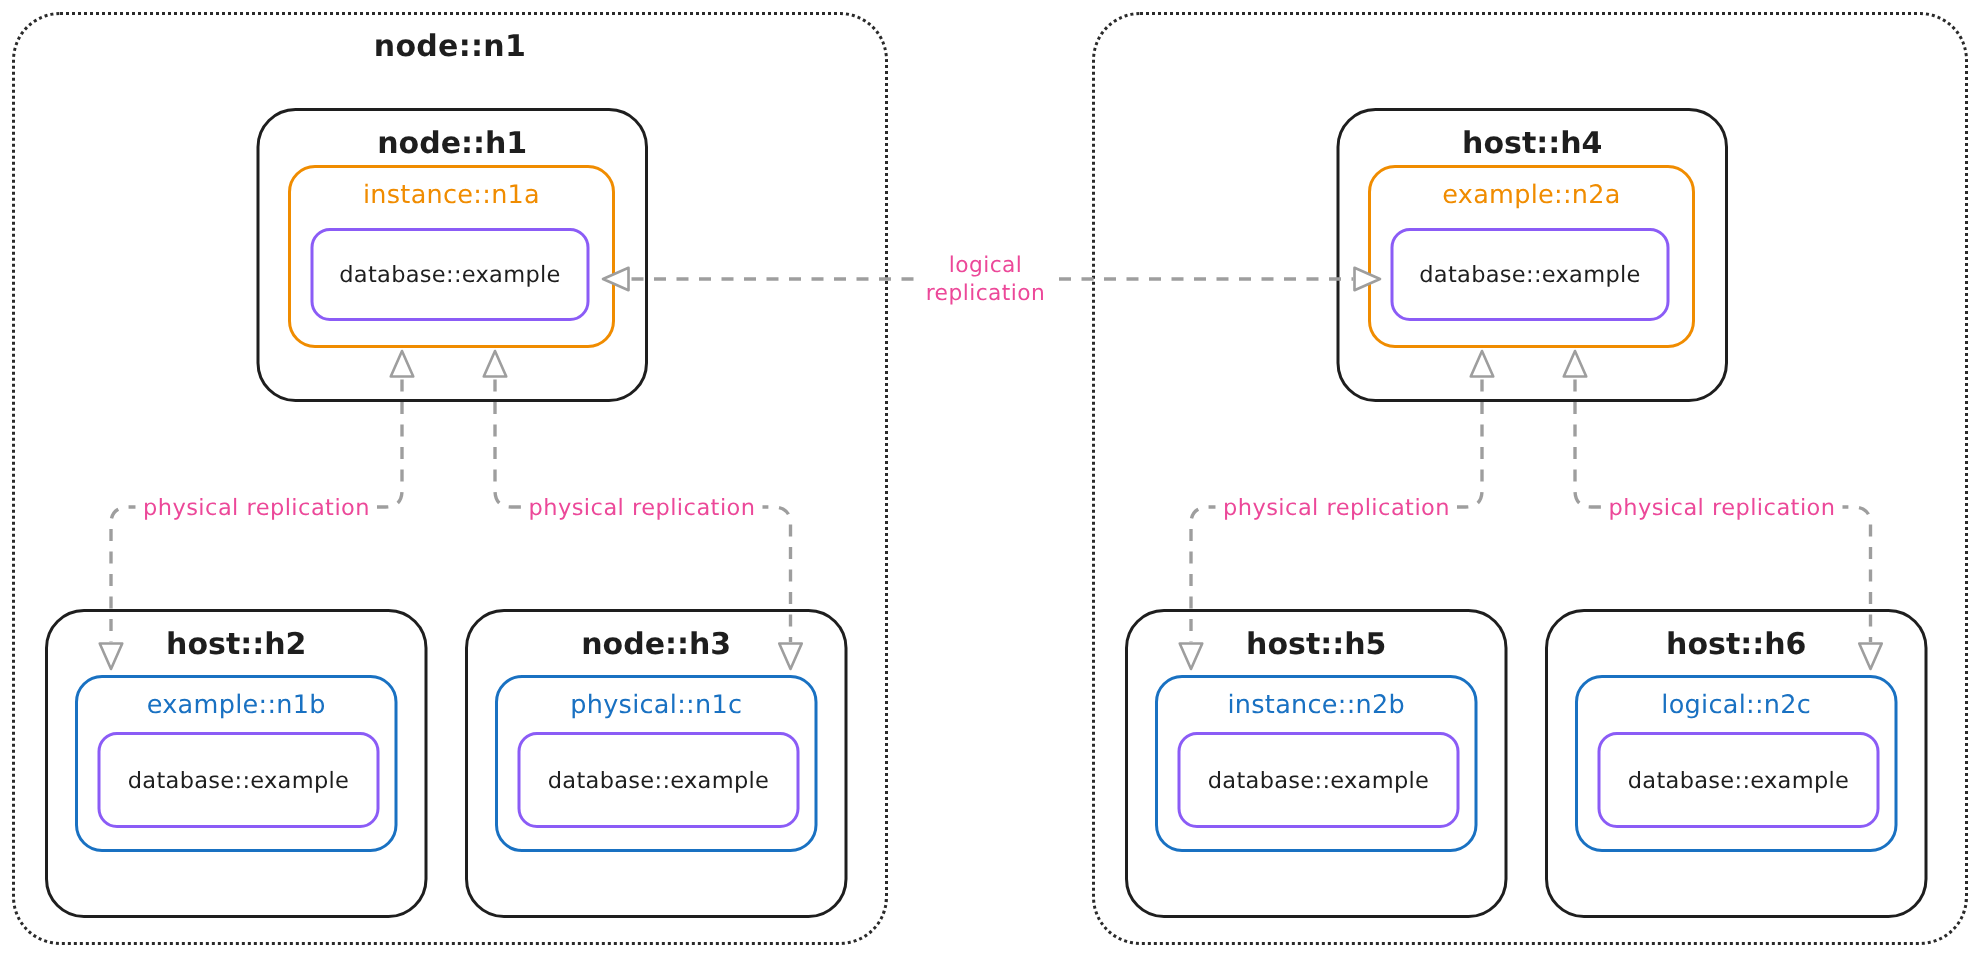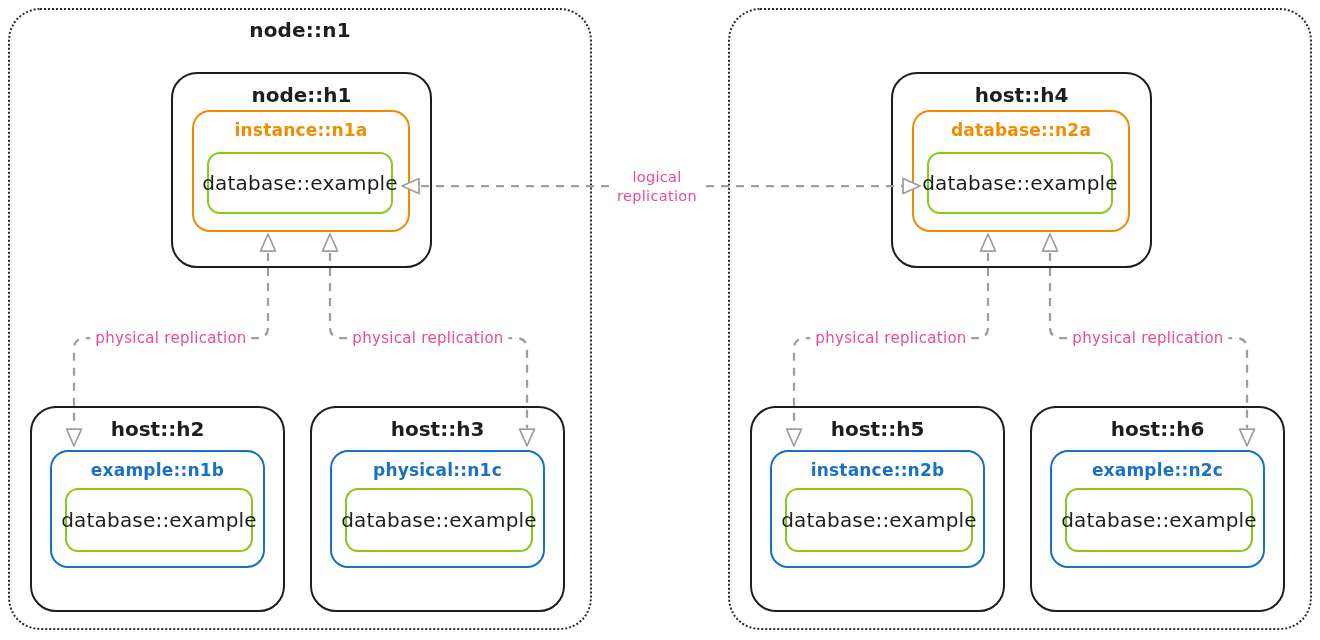"instance::n1a" .inst-title { font-weight: 700 -> 400 }
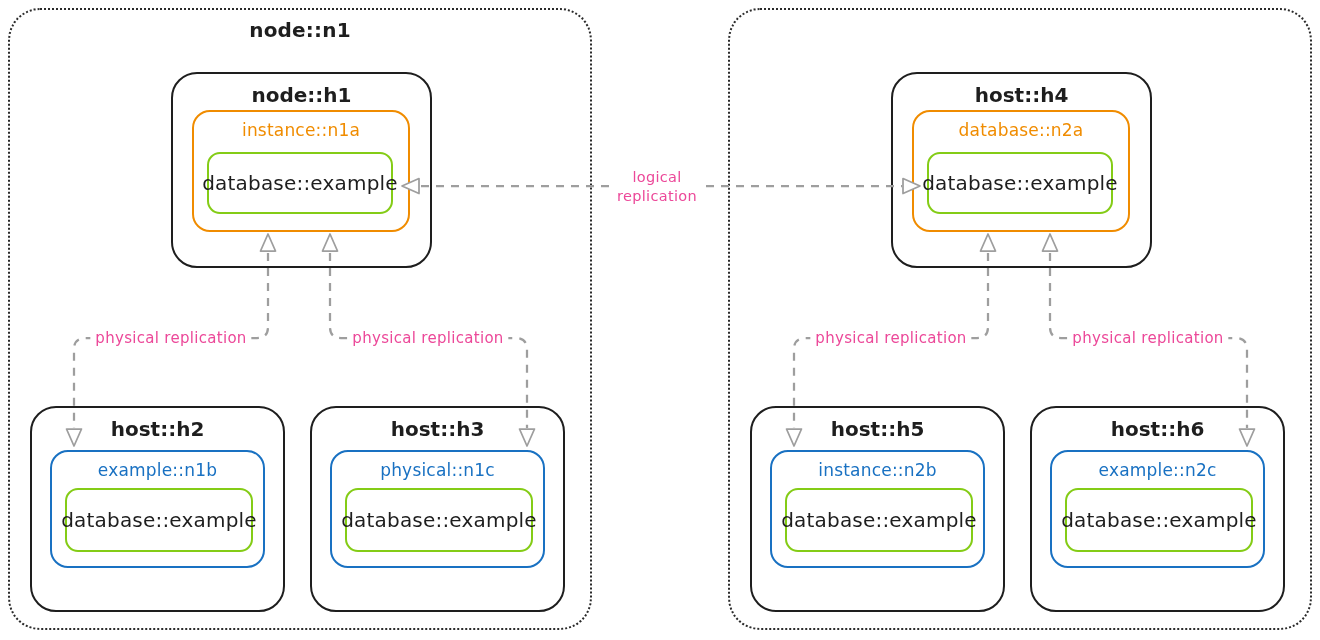"database::n2a" div.inst-title { text: database::n2a -> example::n2a }
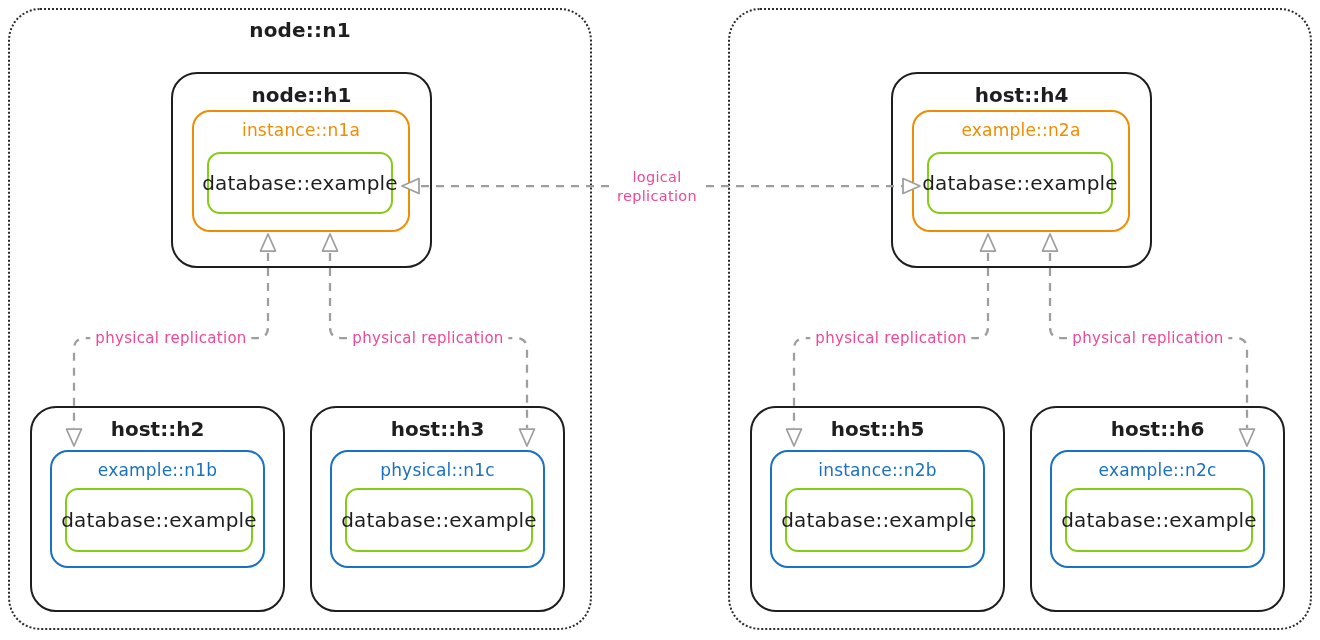"database::example" .db-box { border: 2px solid #84cc16 -> 2px solid #8b5cf6; font-size: 20px -> 15px }
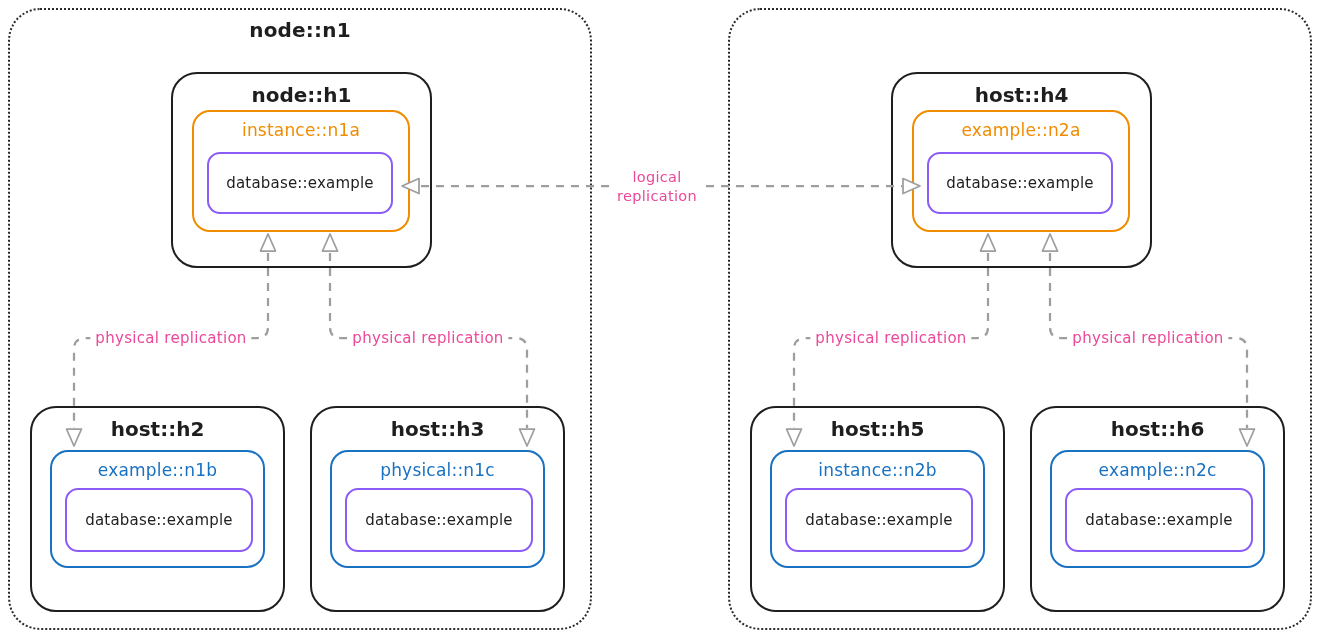"host::h3" div.host-title { text: host::h3 -> node::h3 }
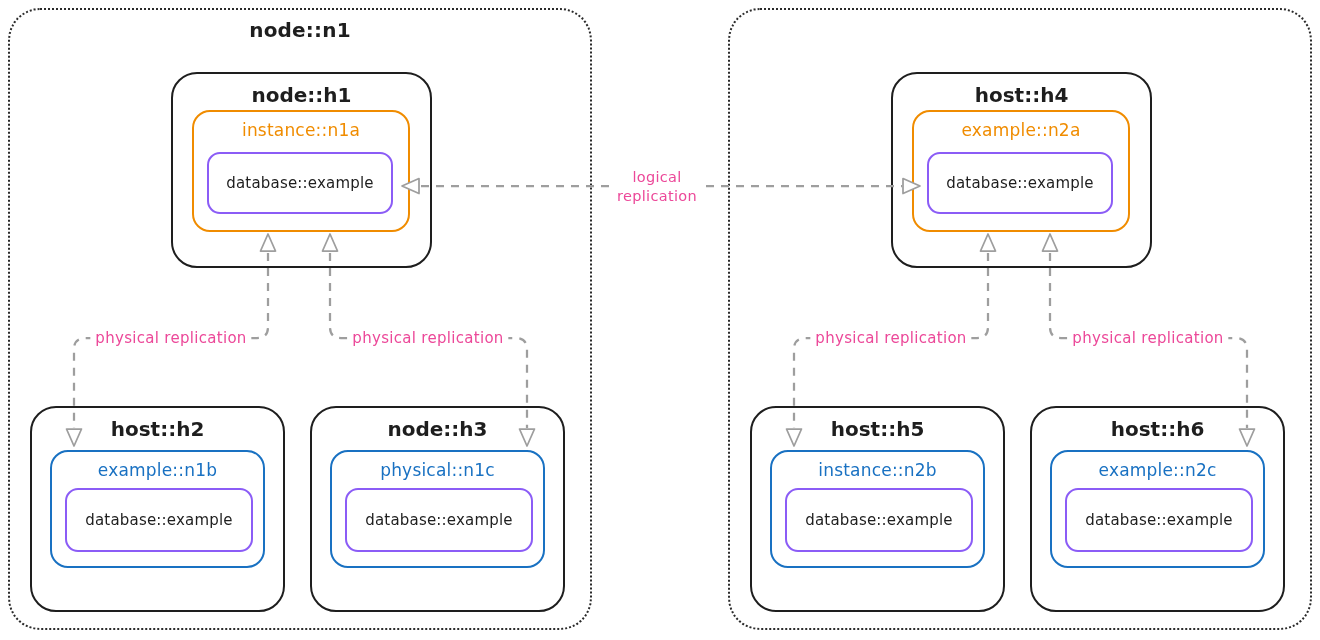"example::n2c" div.inst-title { text: example::n2c -> logical::n2c }
